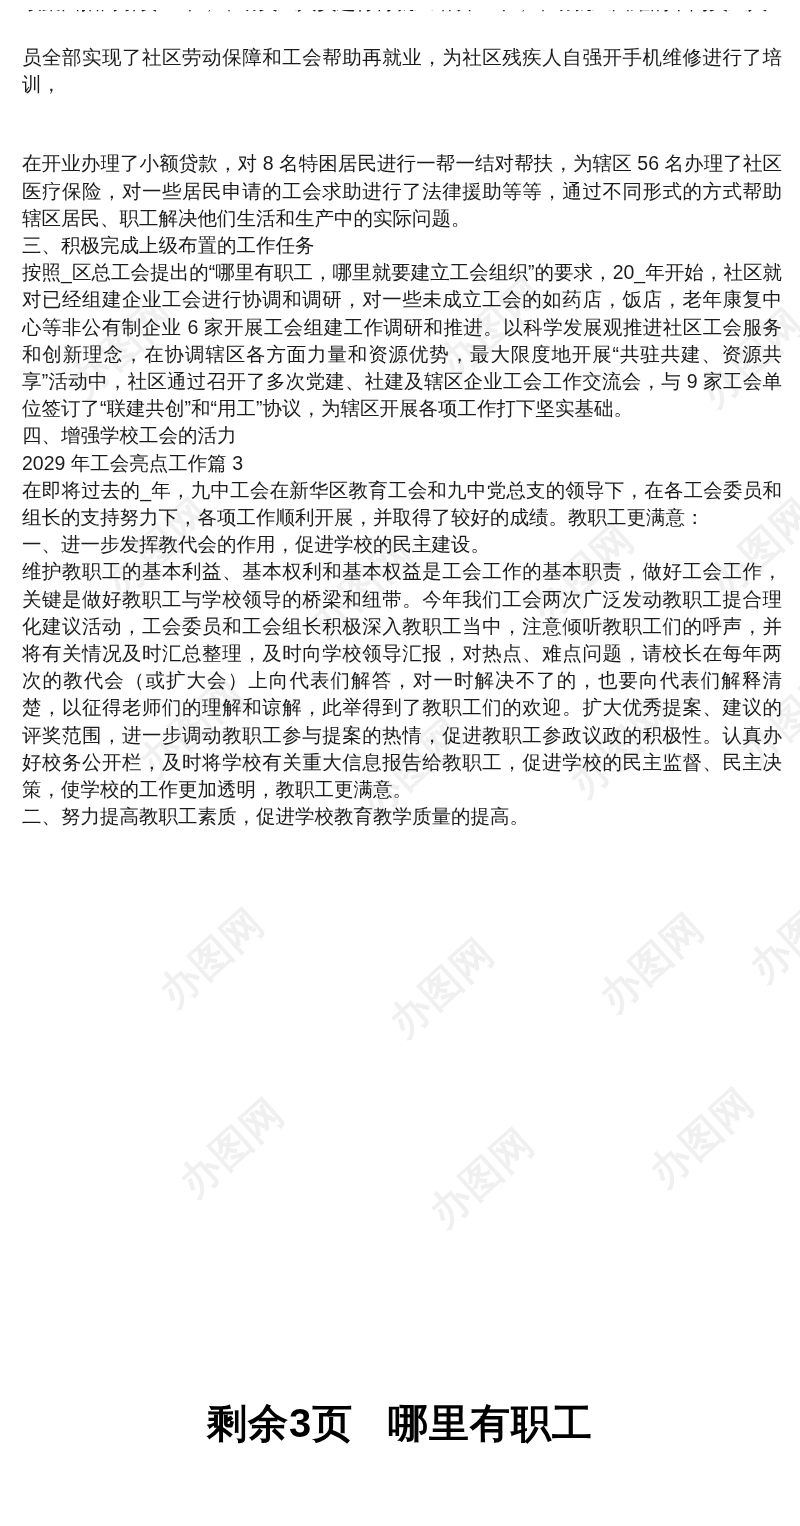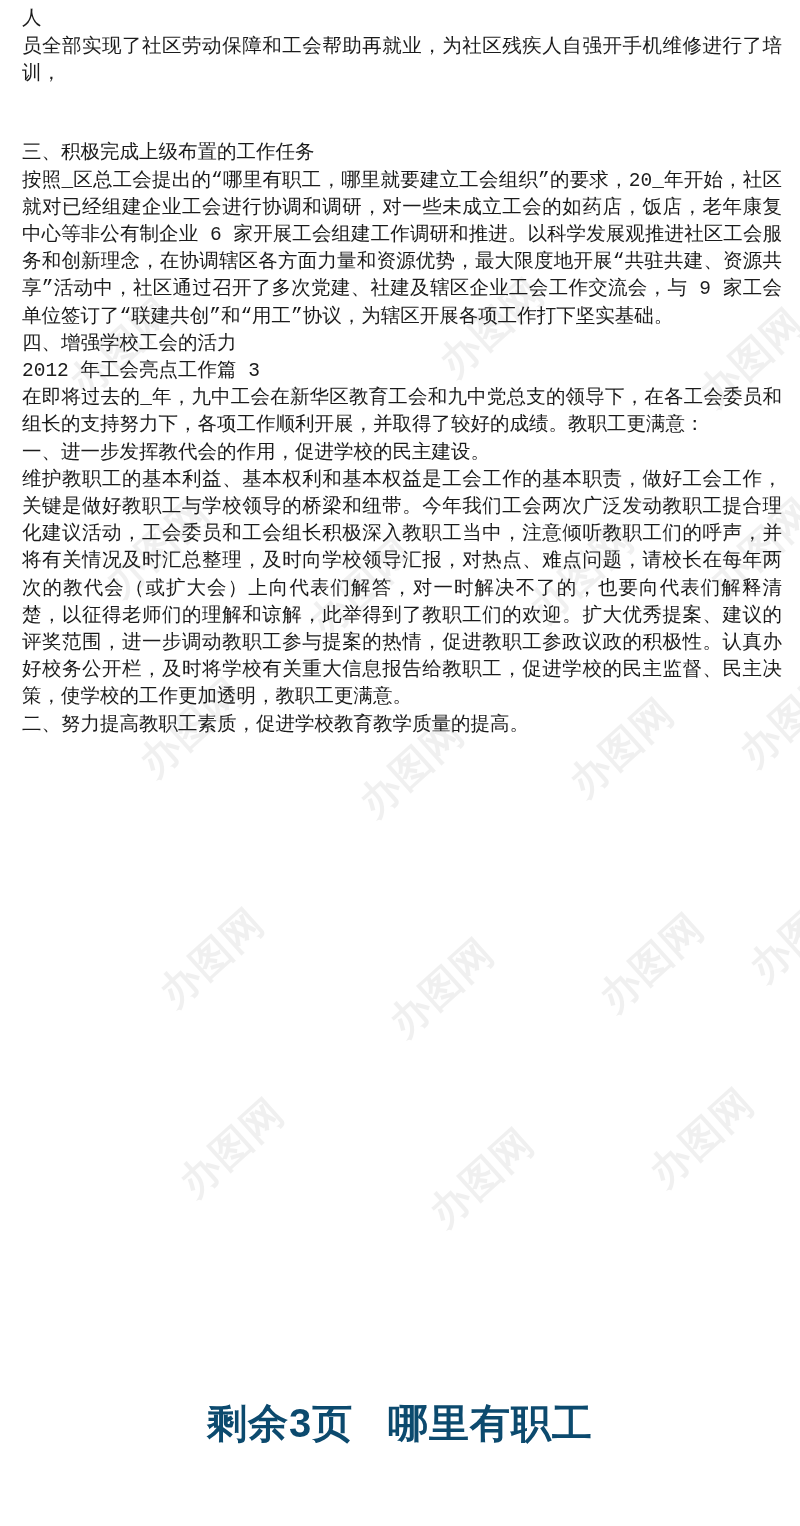"员全部实现了社区劳动保障和工会帮助再就业，为社区残疾人自强开手机维修进行了培训，" .doc { font-family: Liberation Mono, monospace -> none; top: 0 -> 10px }
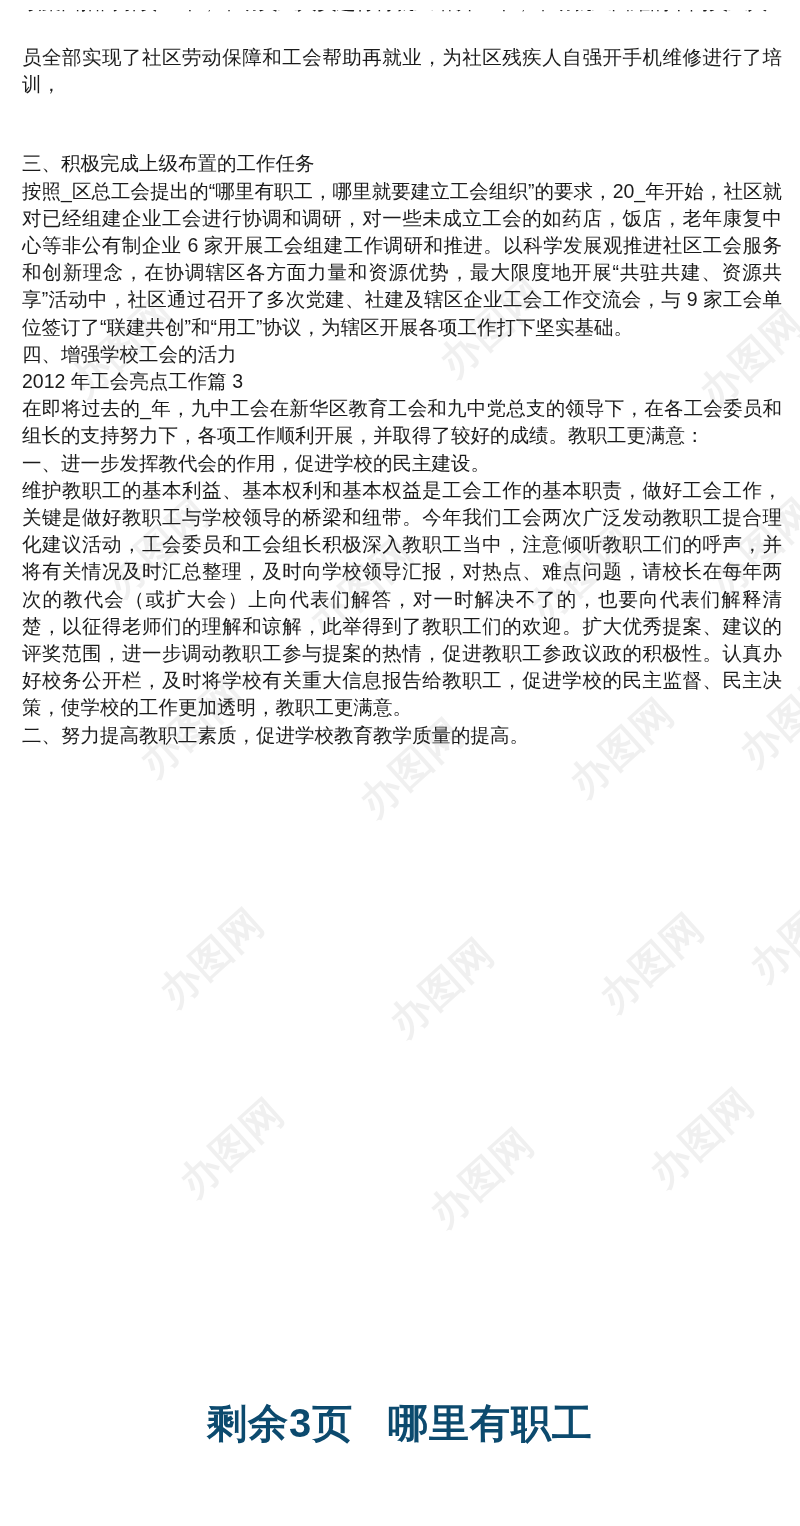"在开业办理了小额贷款，对 8 名特困居民进行一帮一结对帮扶，为辖区 56" p.para { html: none -> <p>在开业办理了小额贷款，对 8 名特困居民进行一帮一结对帮扶，为辖区 56 名办理了社区医疗保险，对一些居民申请的工会求助进行了法律援助等等，通过不同形式的方式帮助辖区居民、职工解决他们生活和生产中的实际问题。</p> }
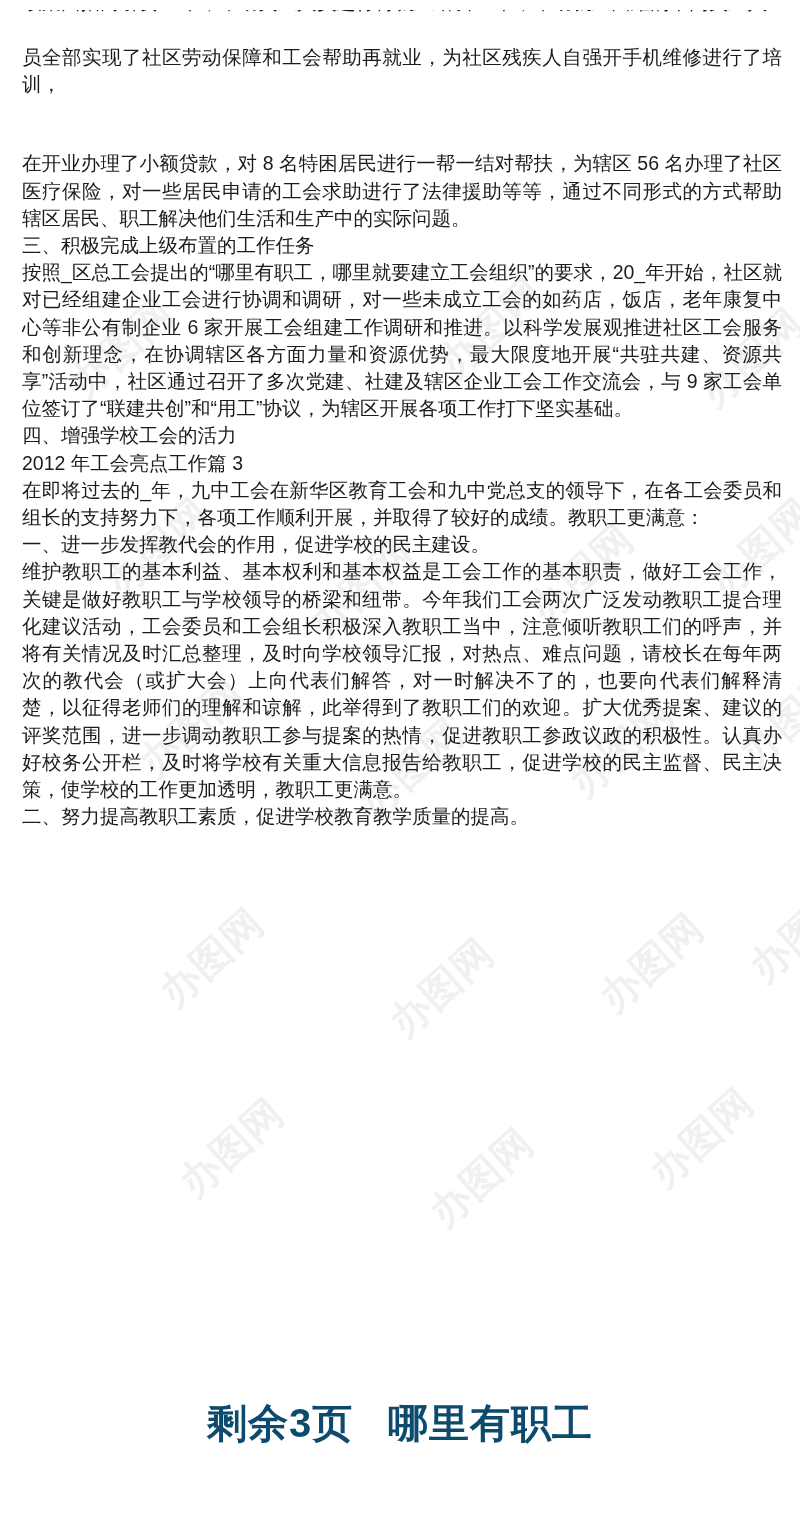"2012 年工会亮点工作篇 3" p.para { text: 2012 -> 2029 }
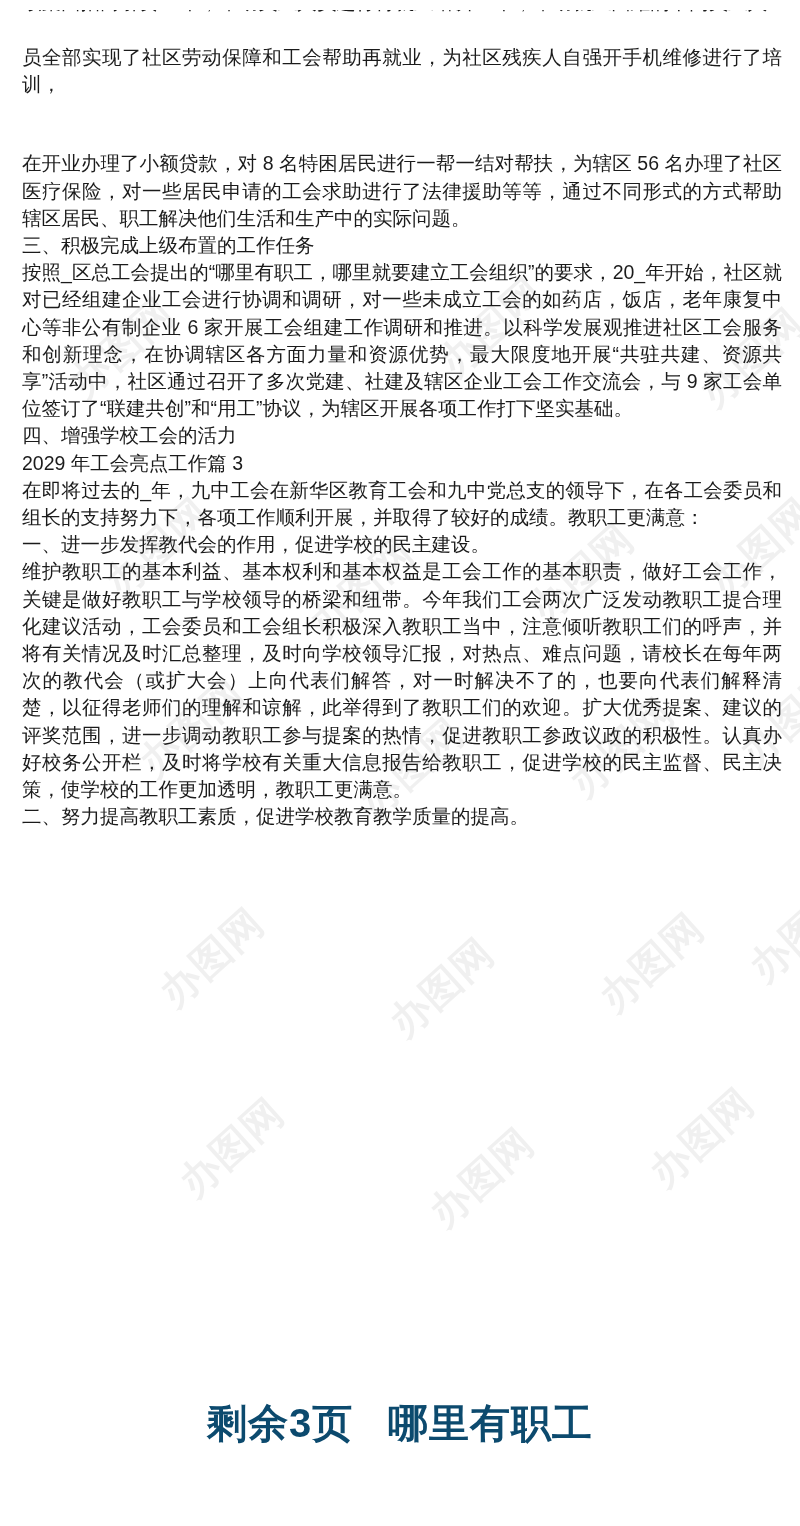"剩余3页" .footer-notice .notice-text { color: #0c4a6e -> #000000 }
